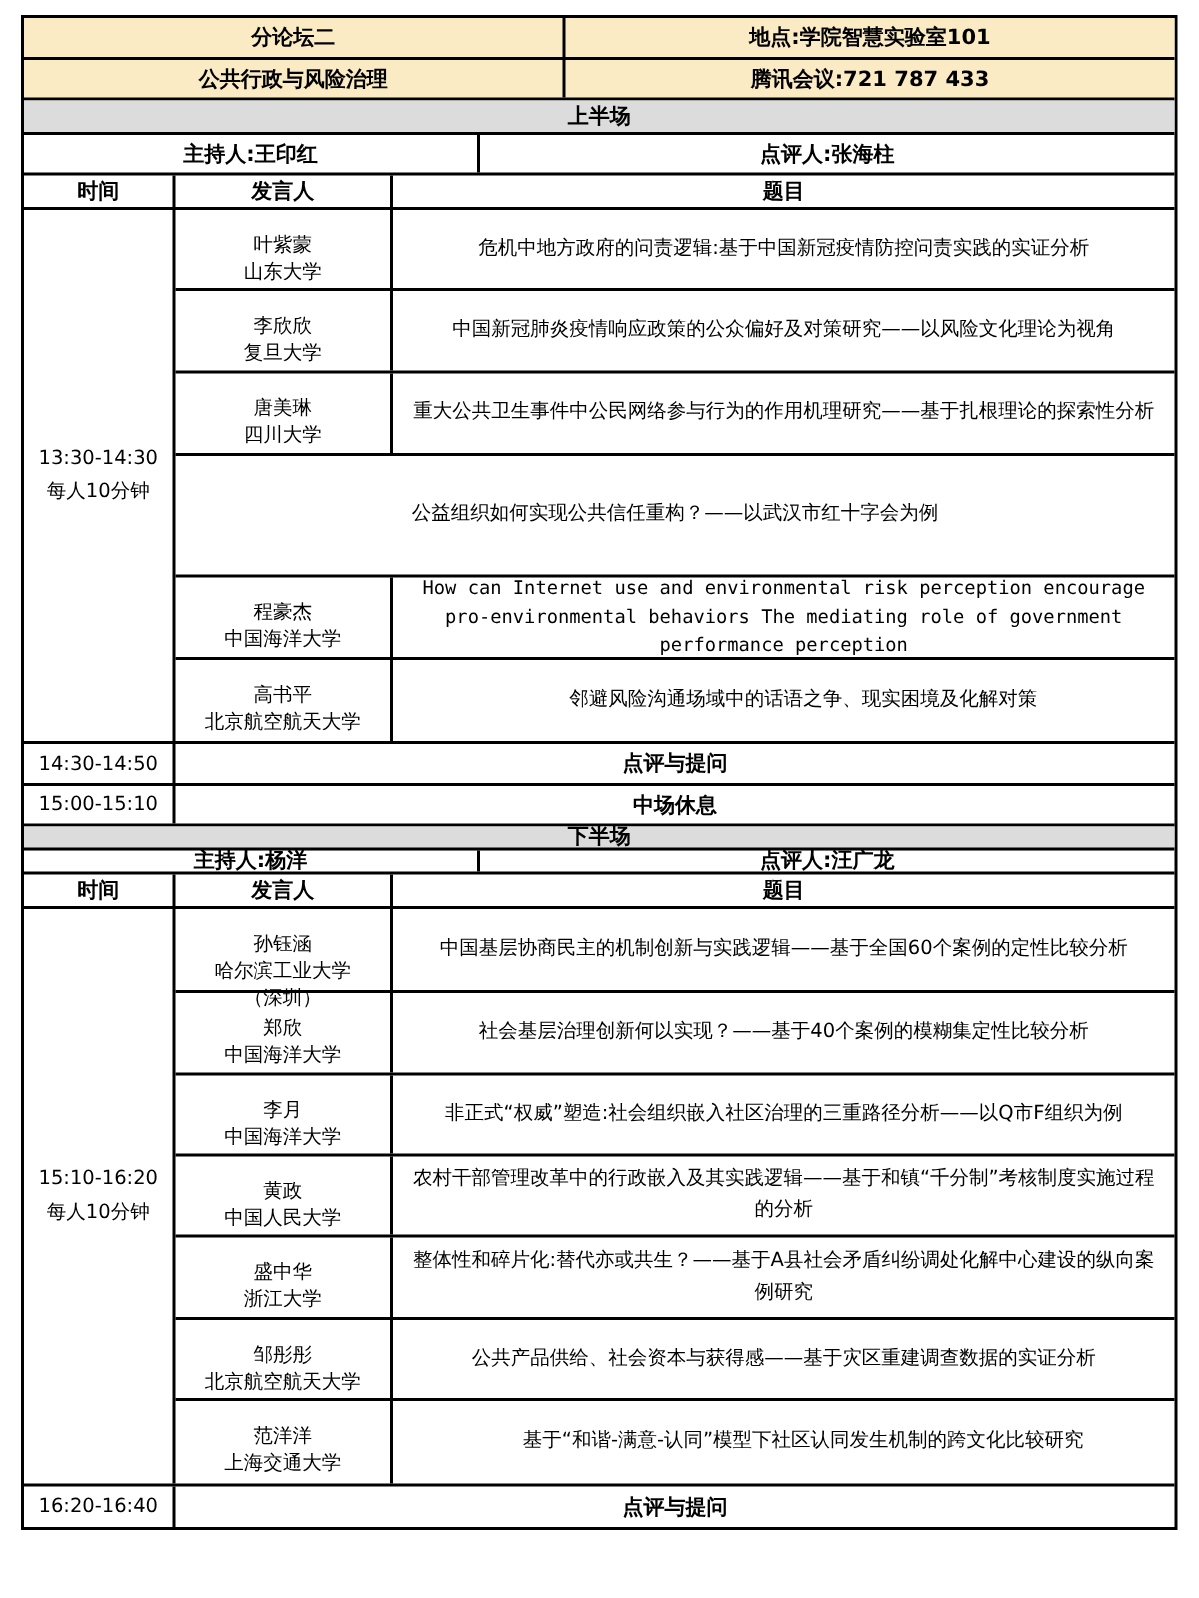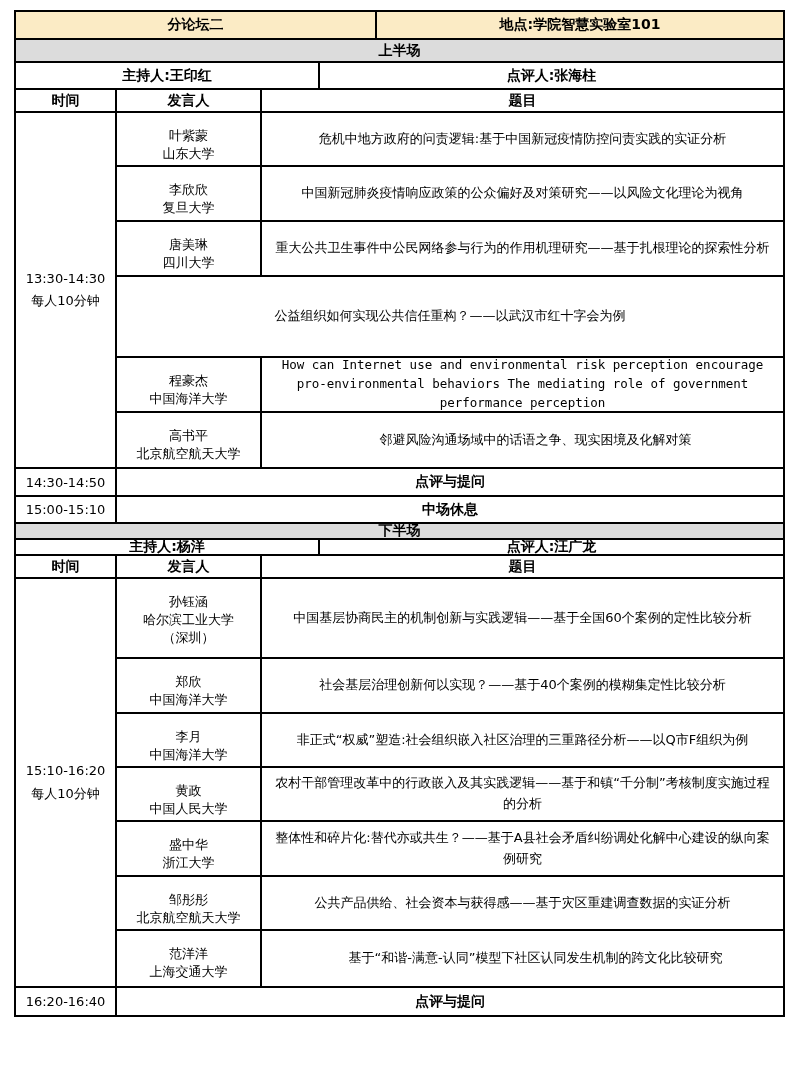"公共行政与风险治理" div.trow { html: none -> <div> <div>公共行政与风险治理</div> <div>腾讯会议:721 787 433</div> </div> }
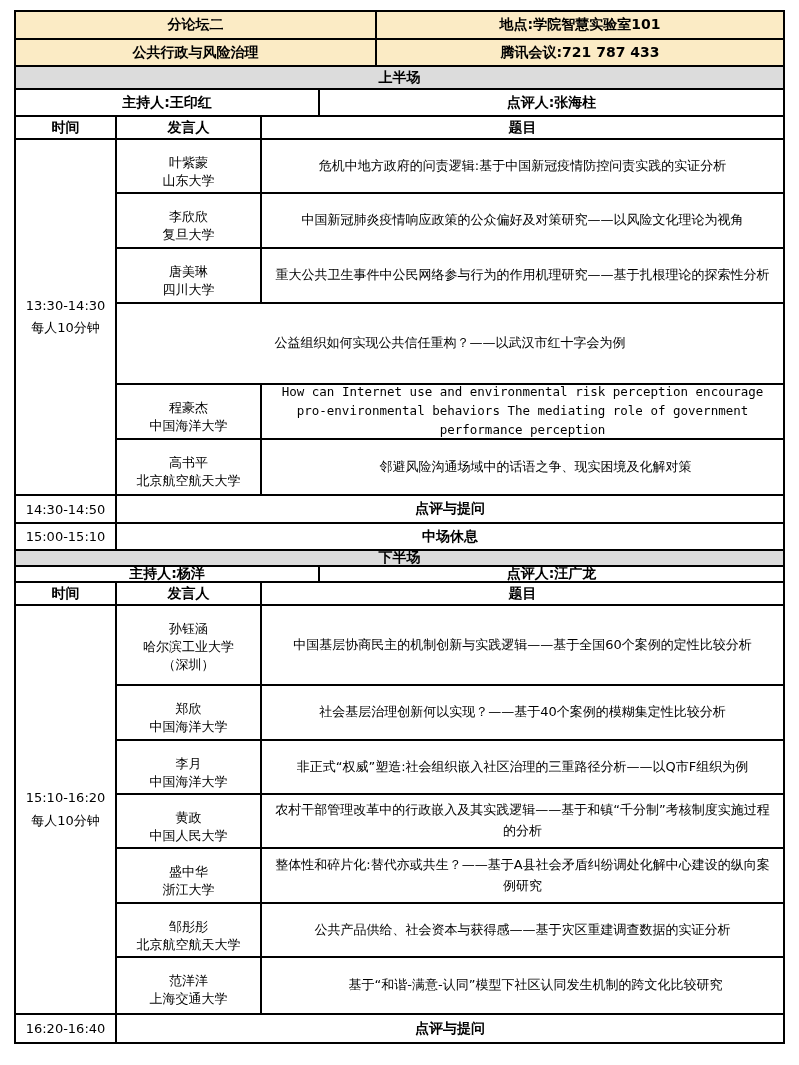"孙钰涵" .srow.h80 { height: 80px -> 56px }
